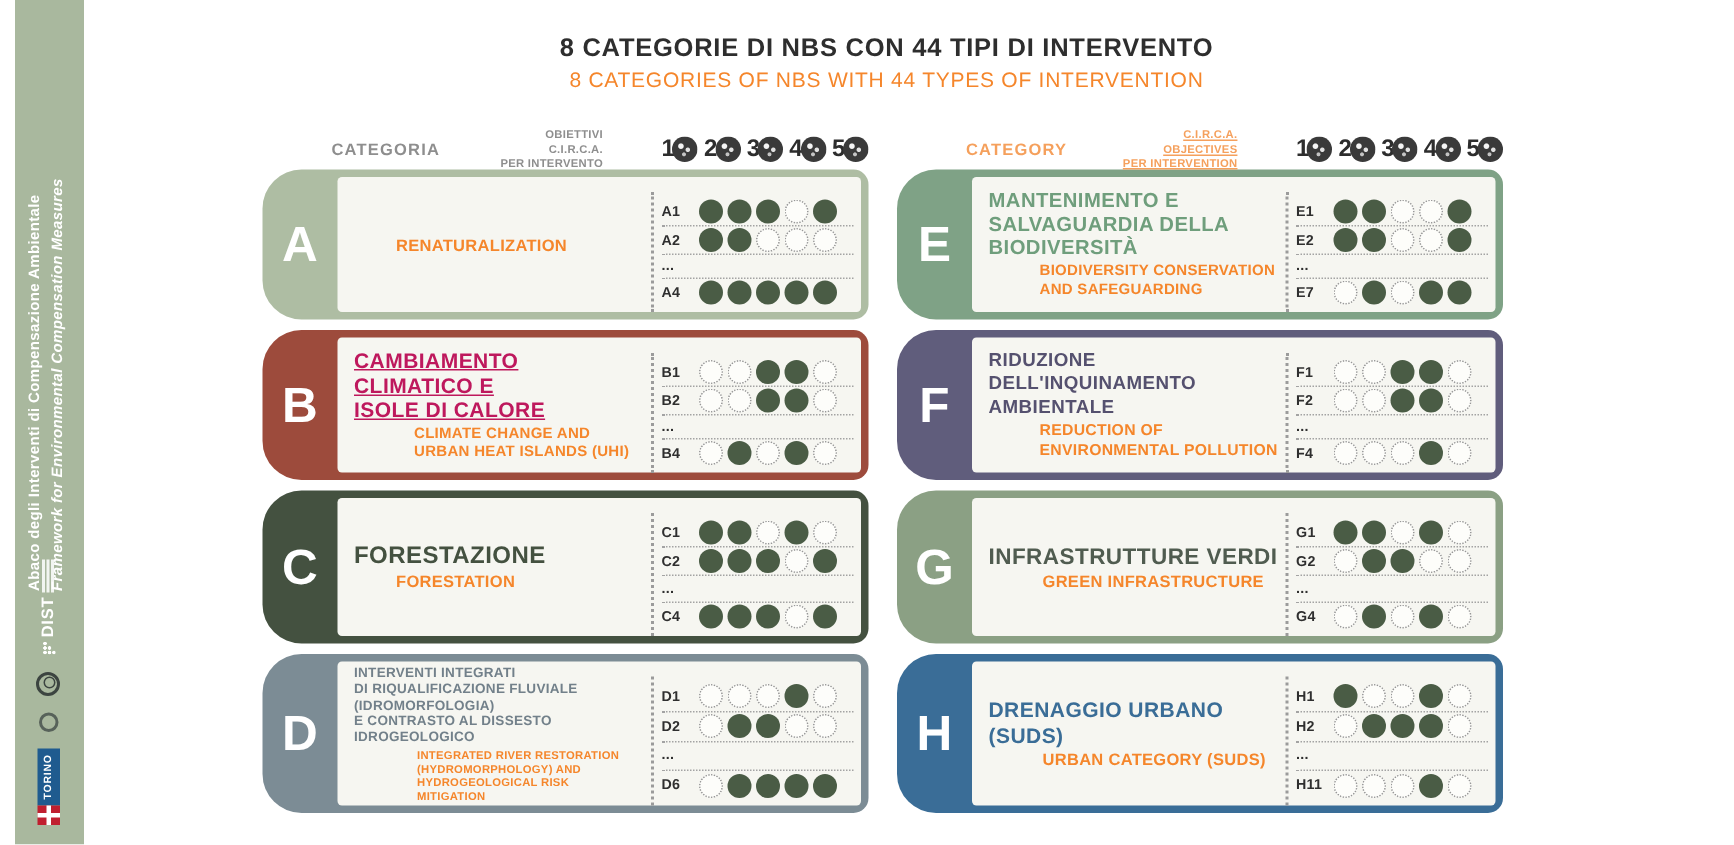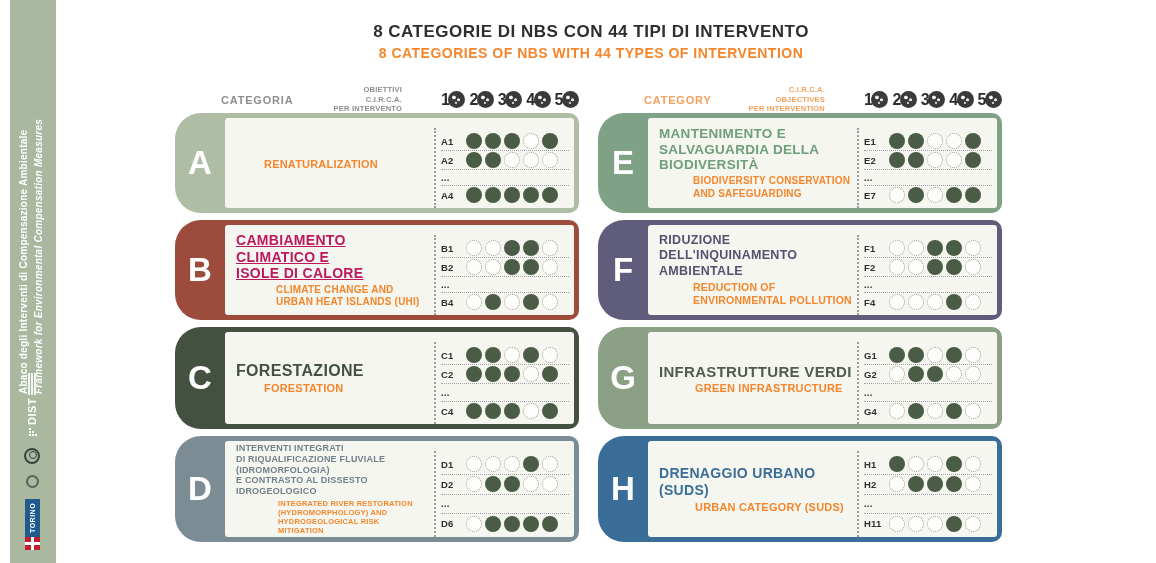"8 CATEGORIES OF NBS WITH" .main-title .en { font-weight: 700 -> 400 }
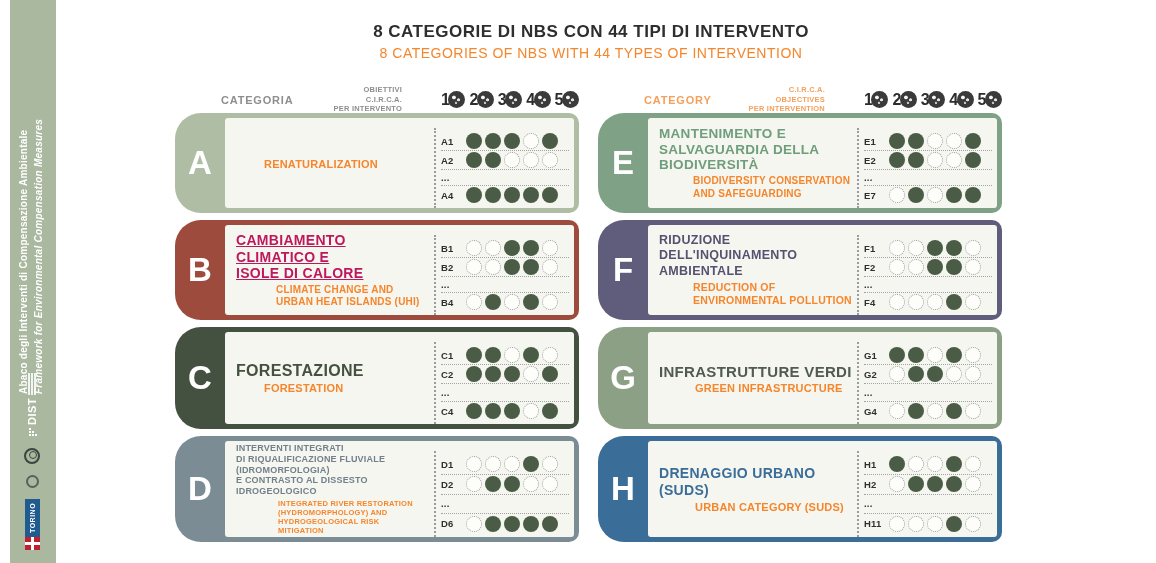"C.I.R.C.A. OBJECTIVES" .col.right .obj-label { text-decoration: none -> underline }
